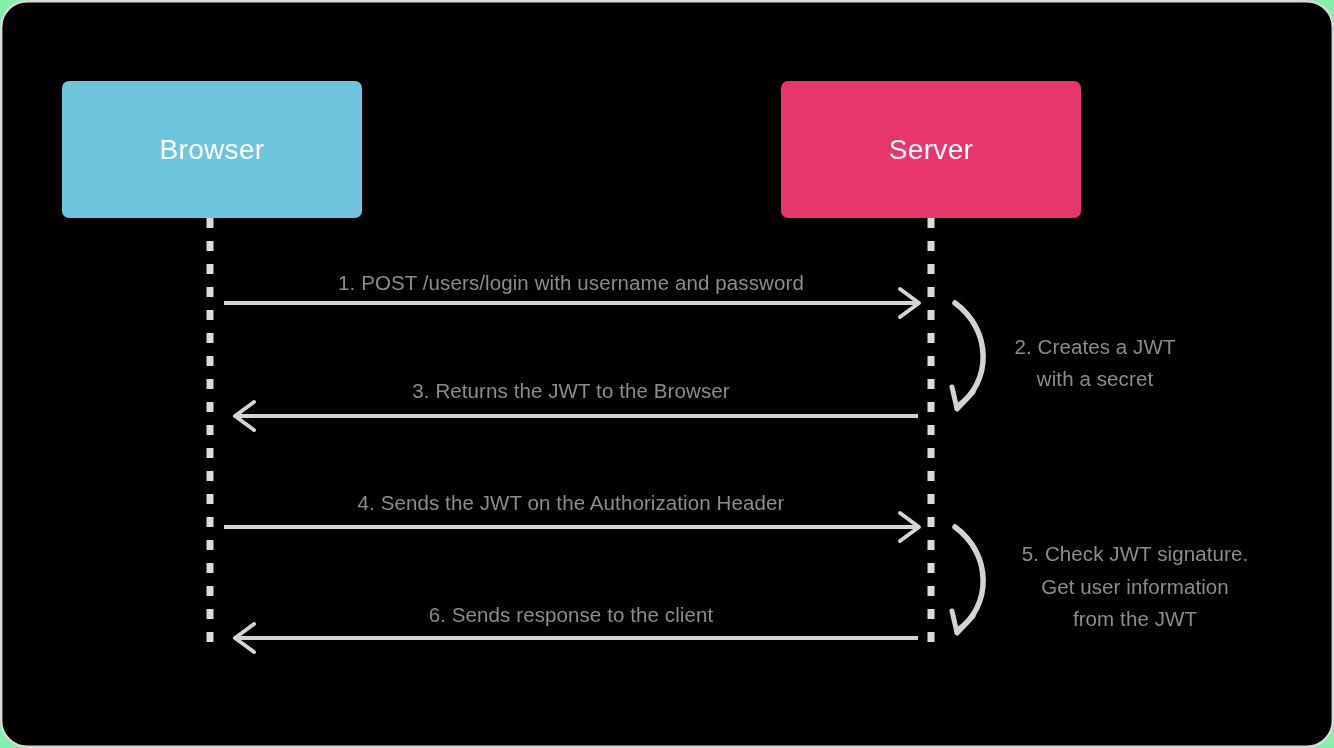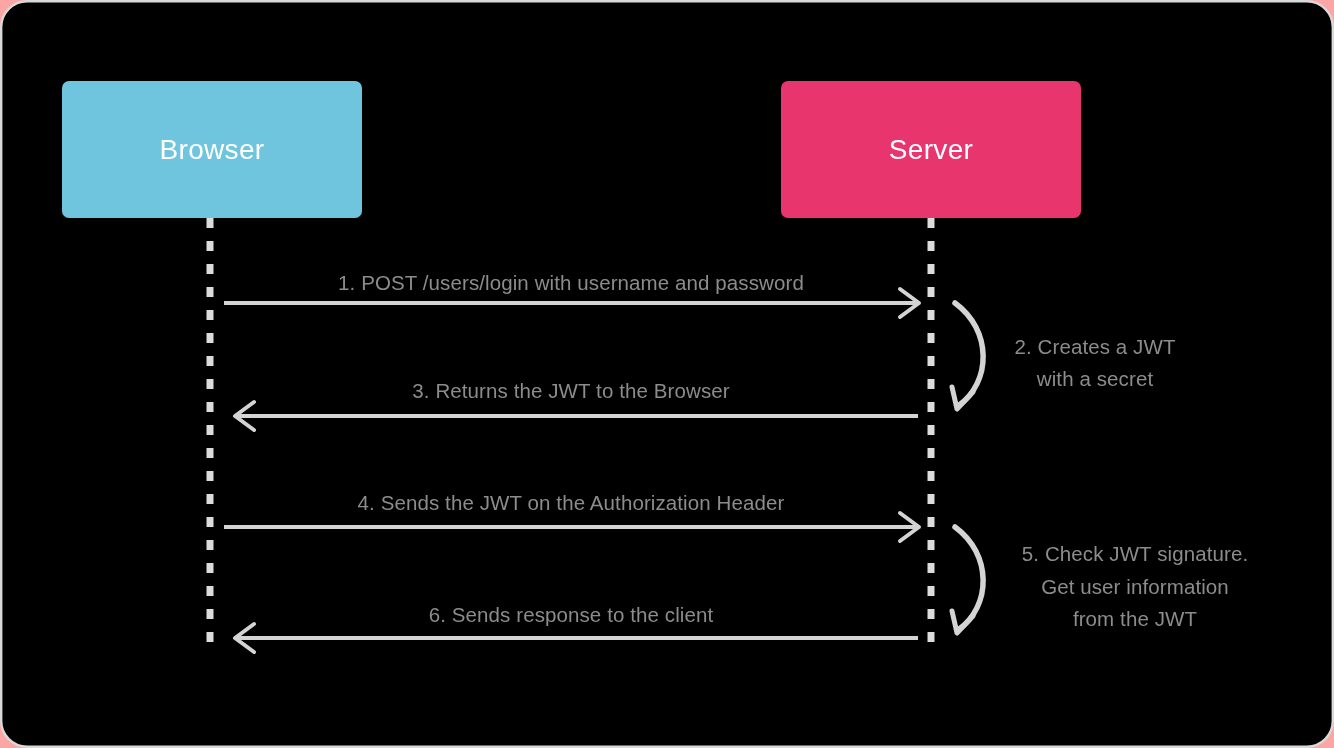"Browser" #canvas { background: #fca5a5 -> #86efac }
